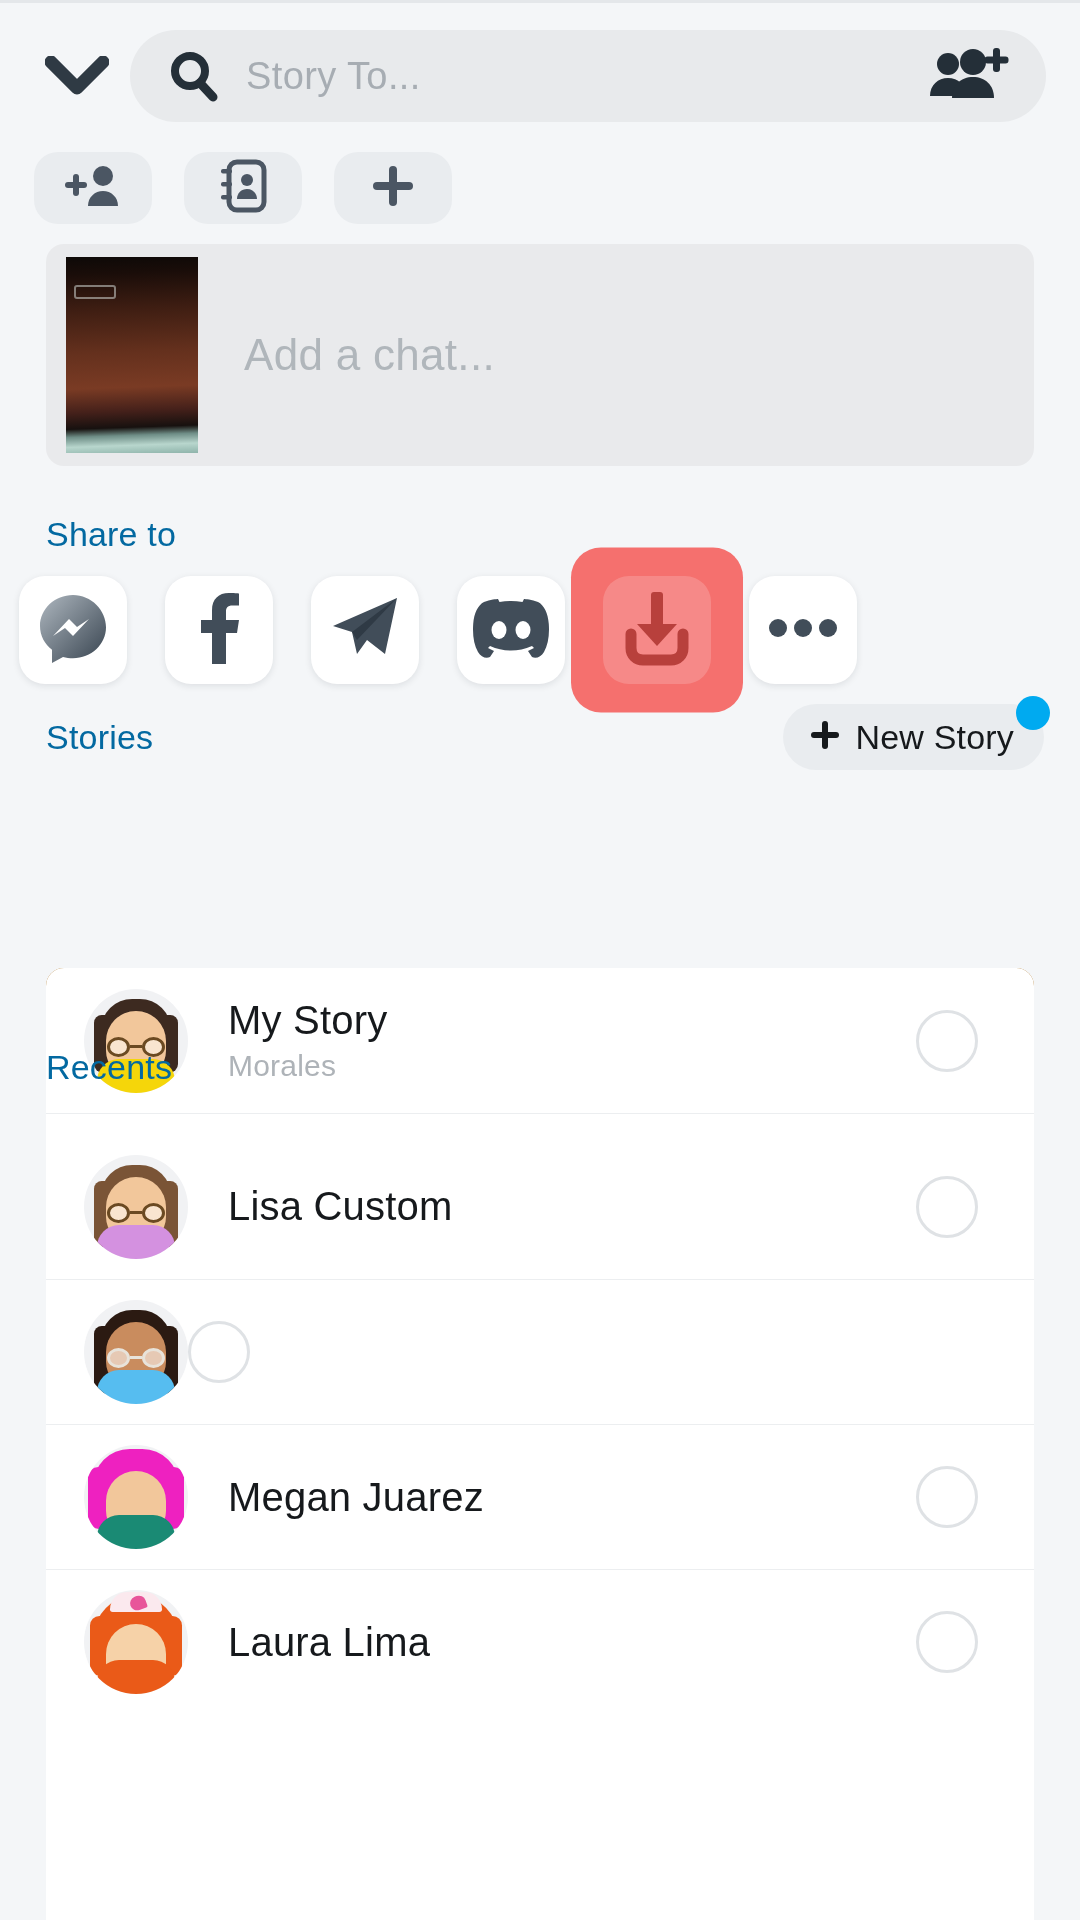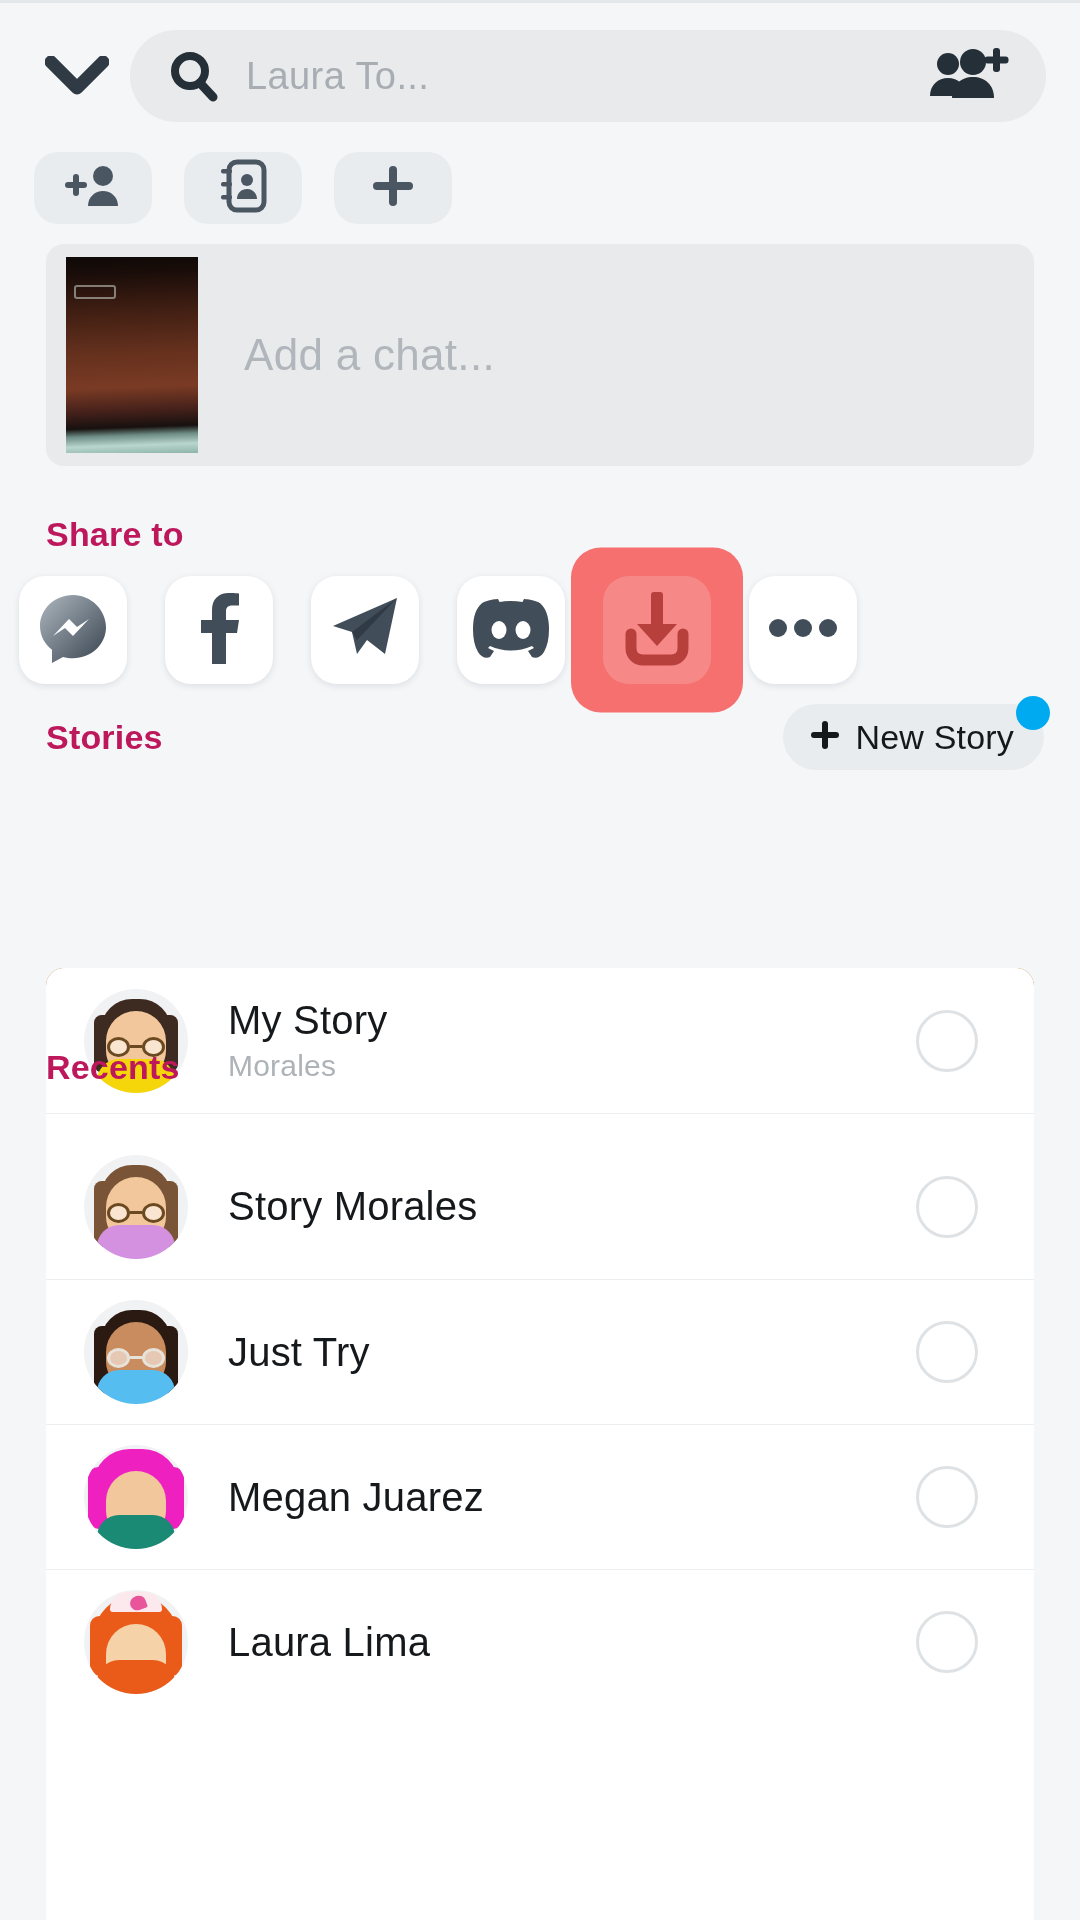"Laura To..." span.search-placeholder { text: Laura -> Story }
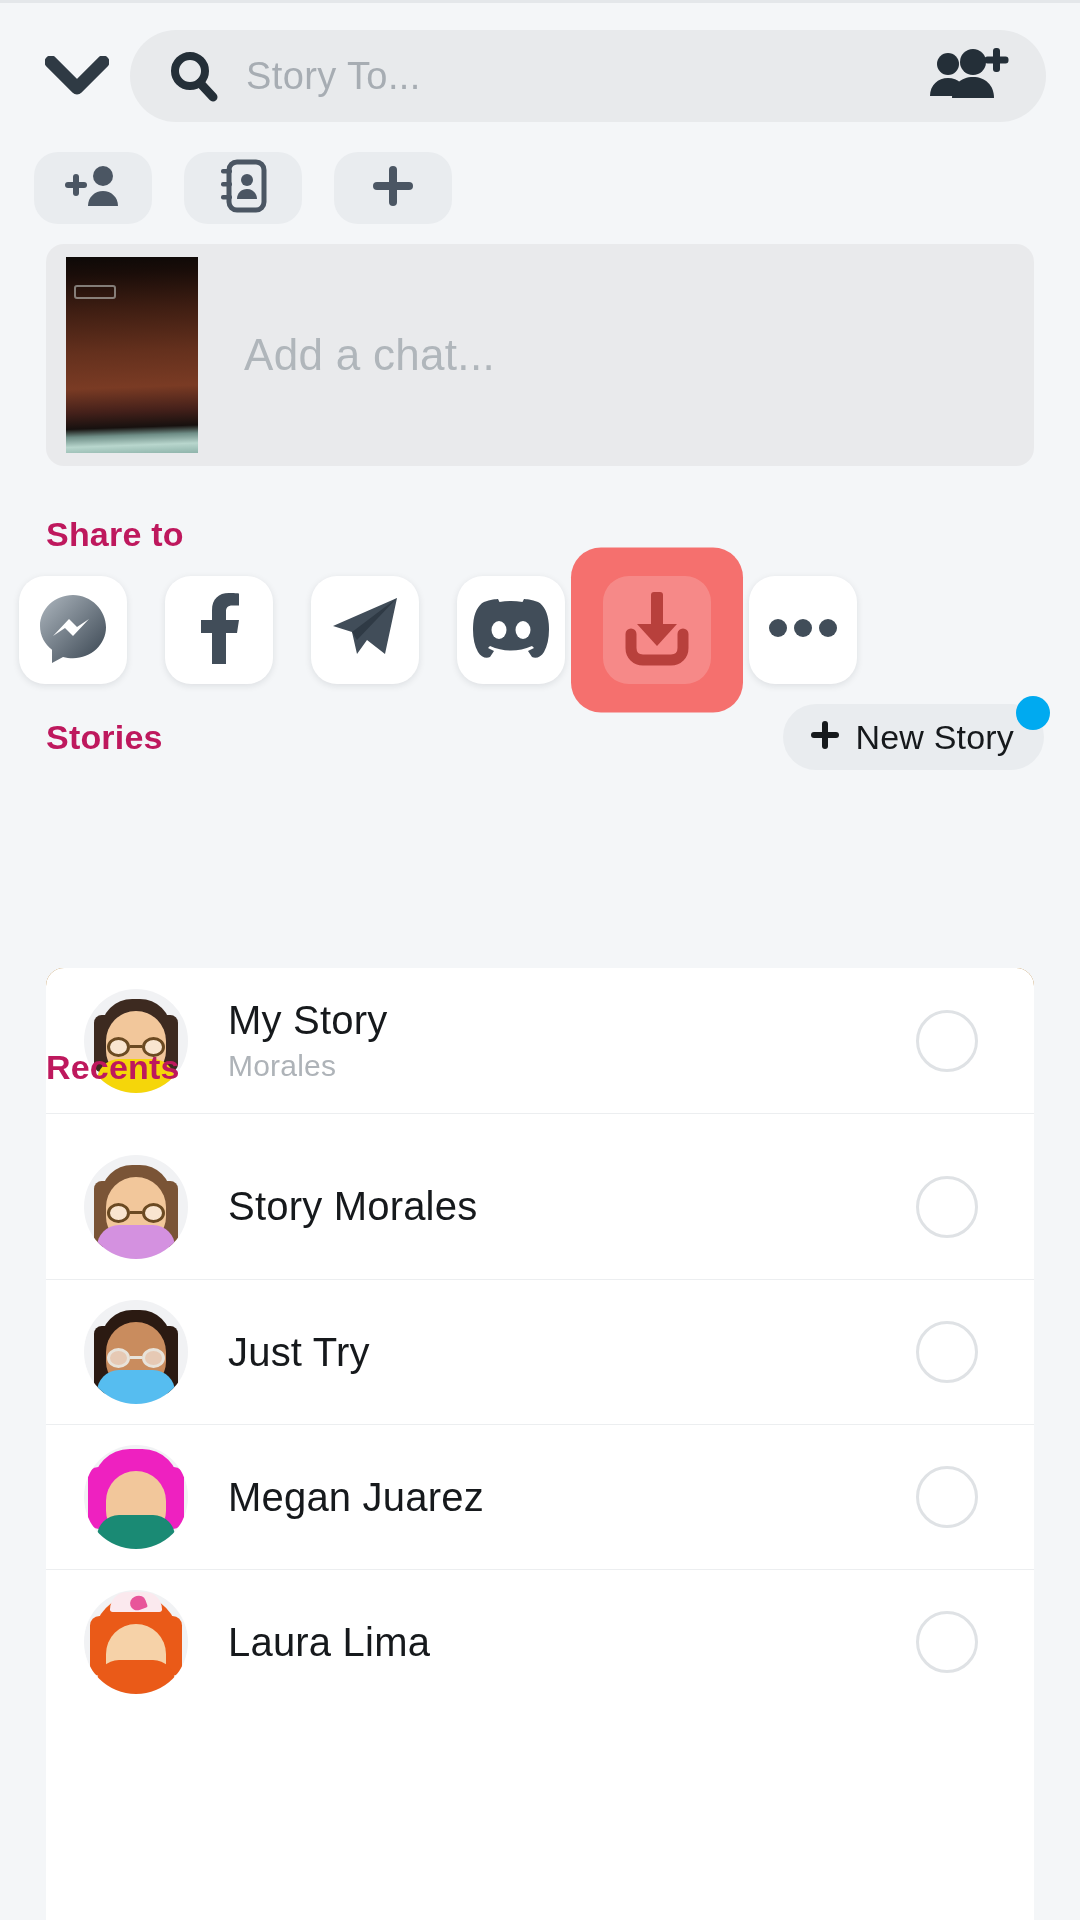"Share to" .sec-title { color: #be185d -> #0369a1; font-weight: bold -> normal }
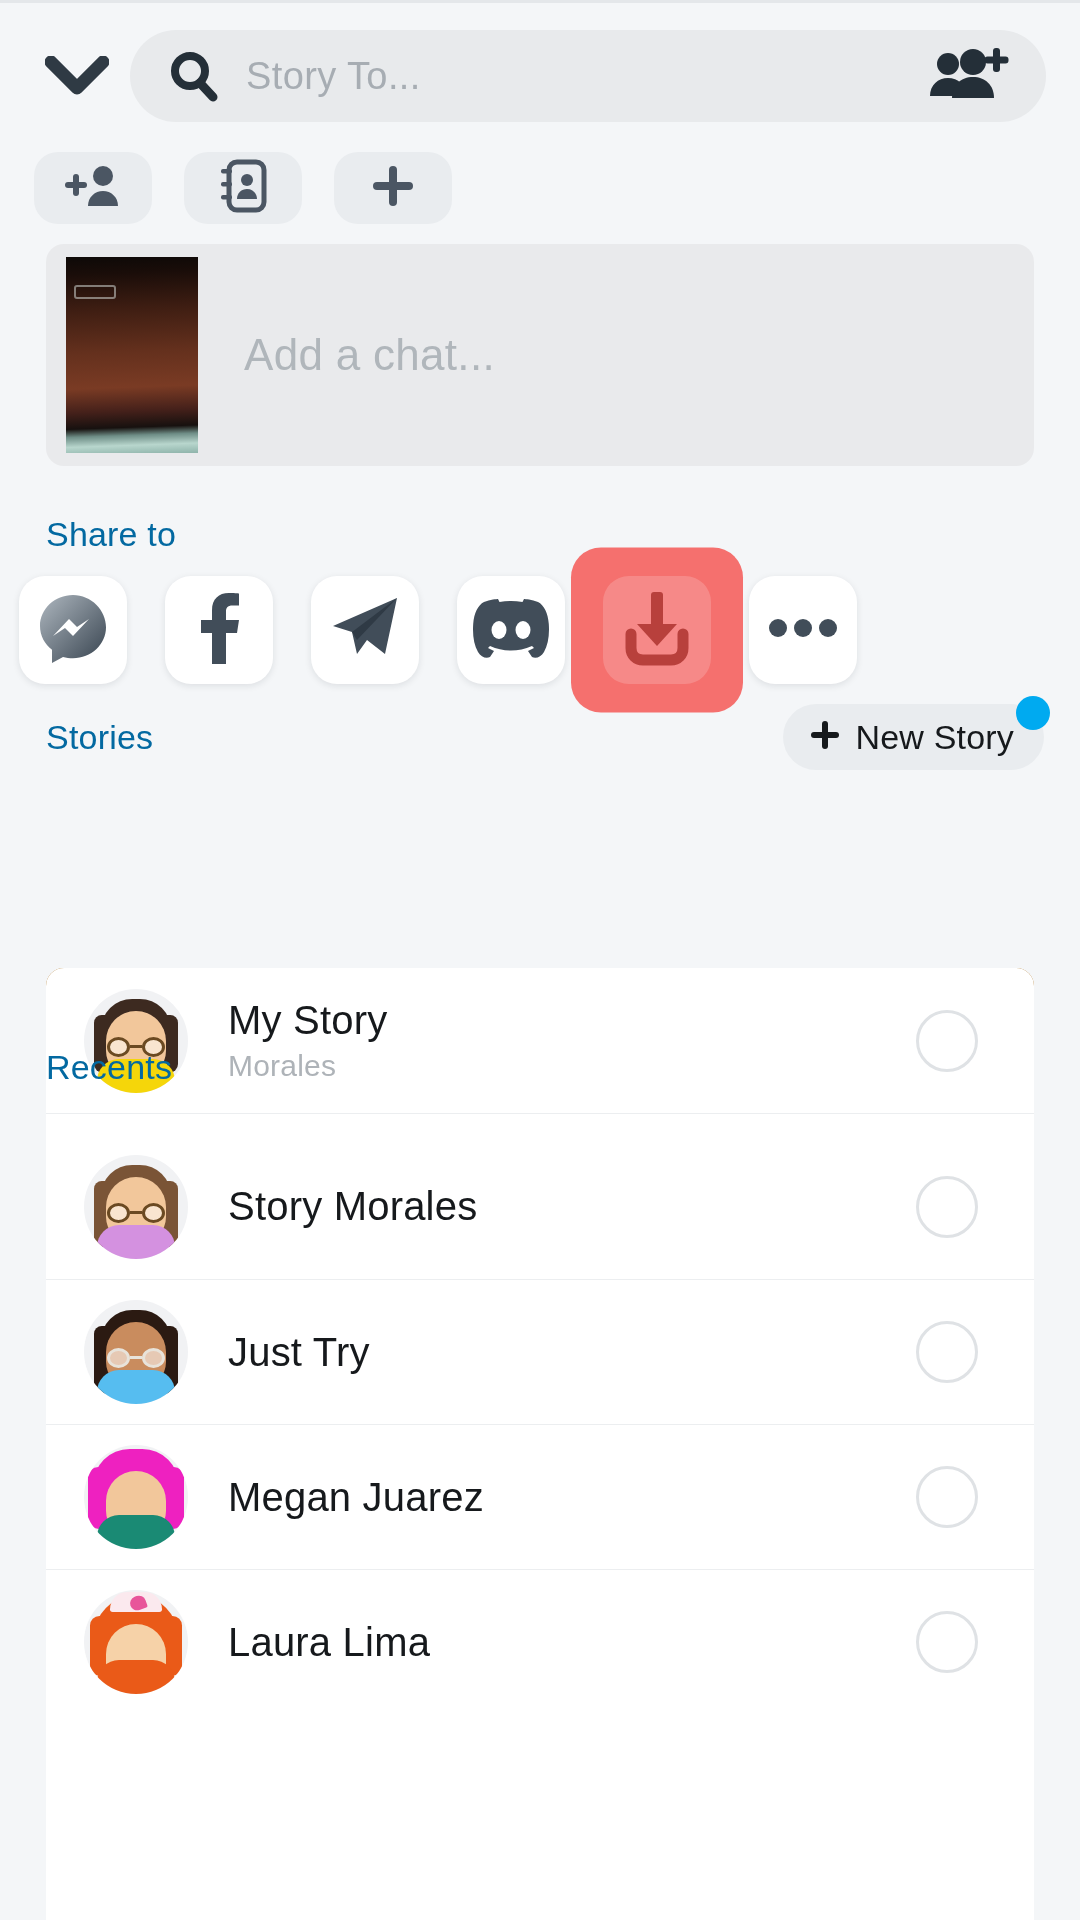"Story Morales" div.row-title { text: Story Morales -> Lisa Custom }
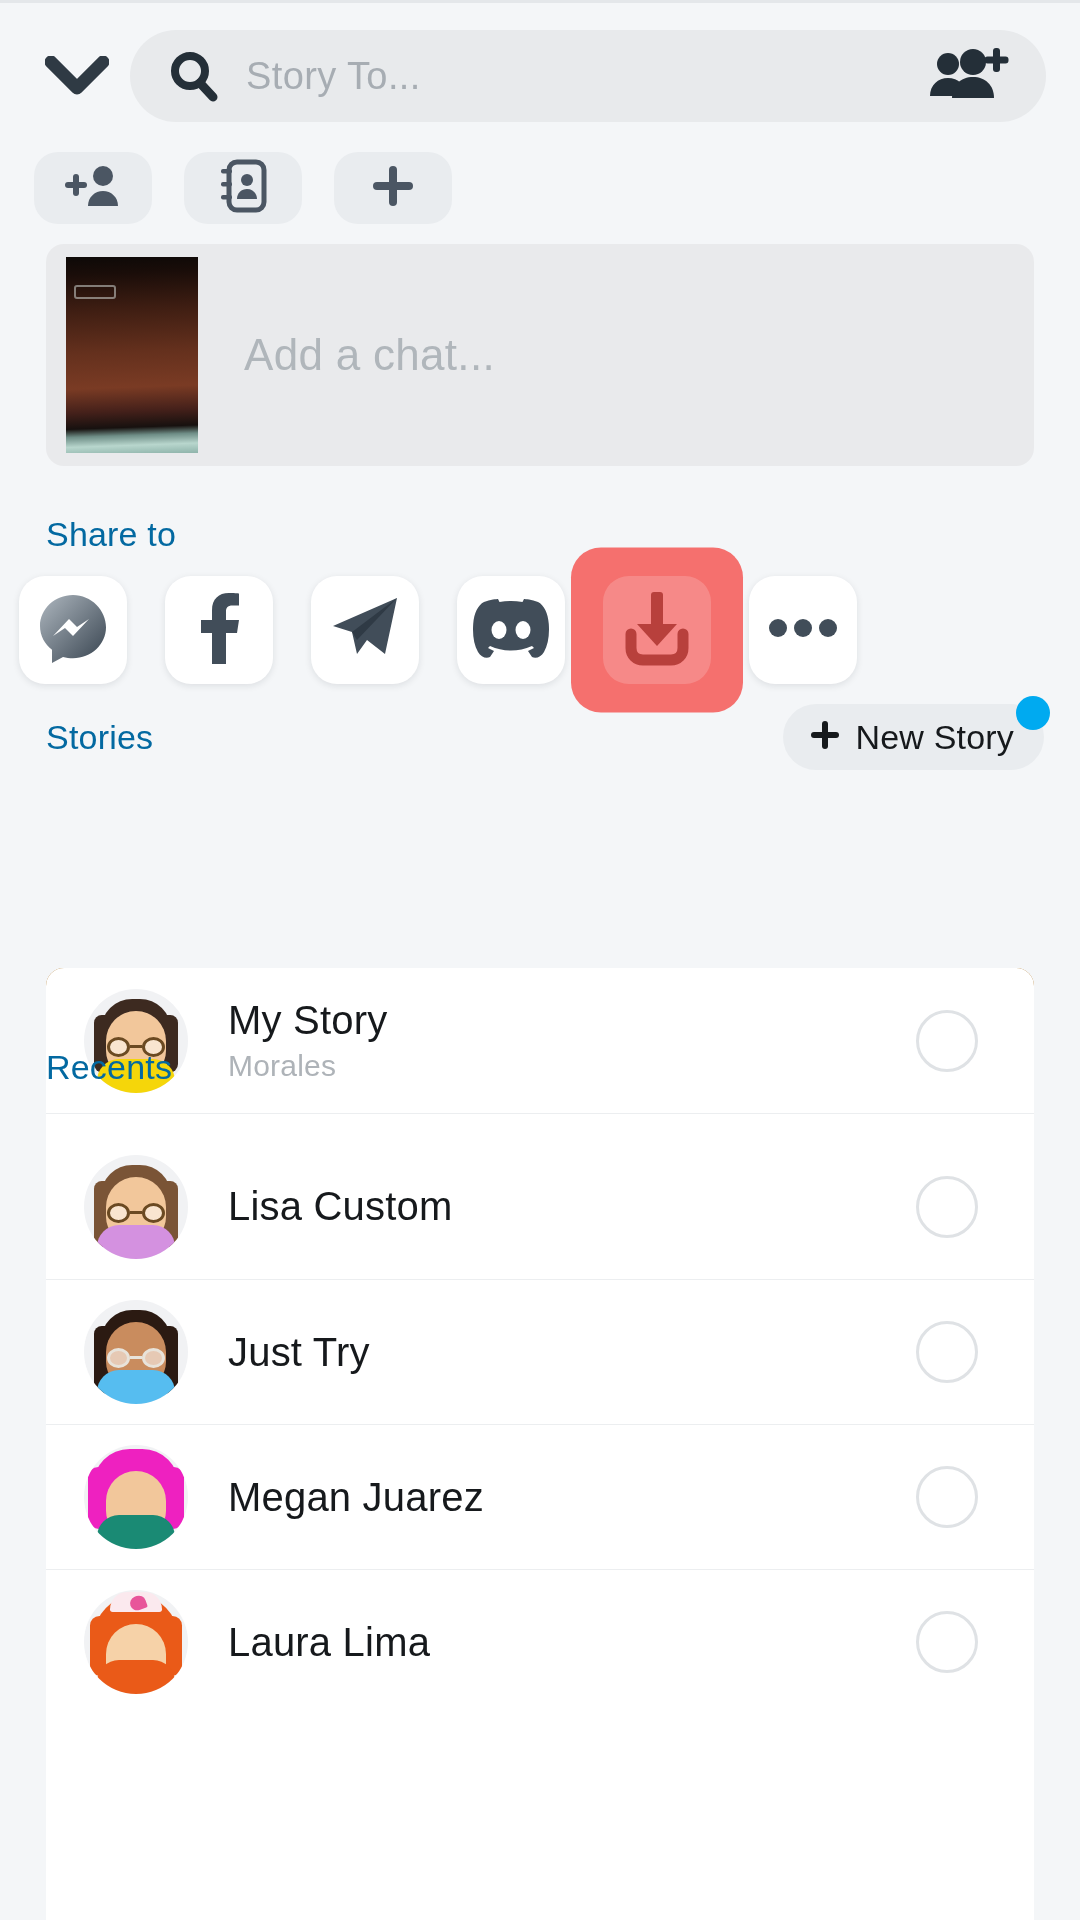"Just Try" div.row-text { html: <div> <div>Just Try</div> </div> -> none }
